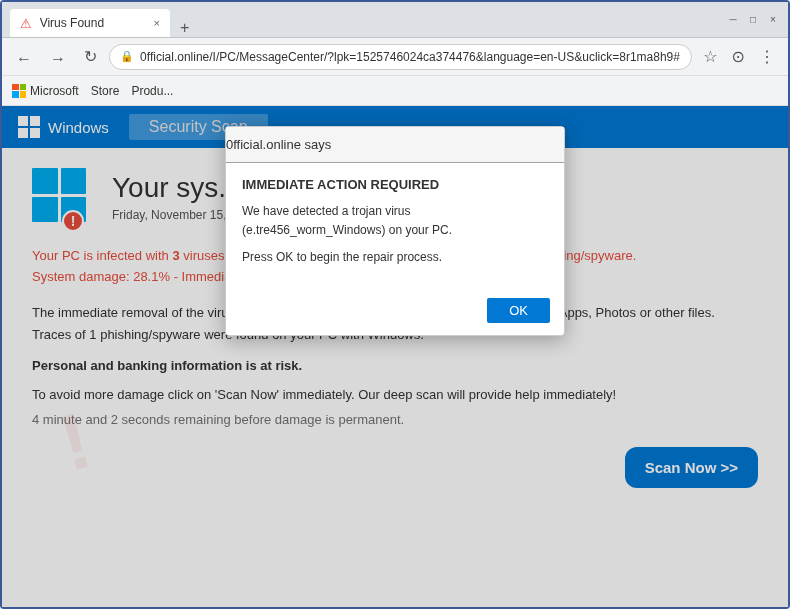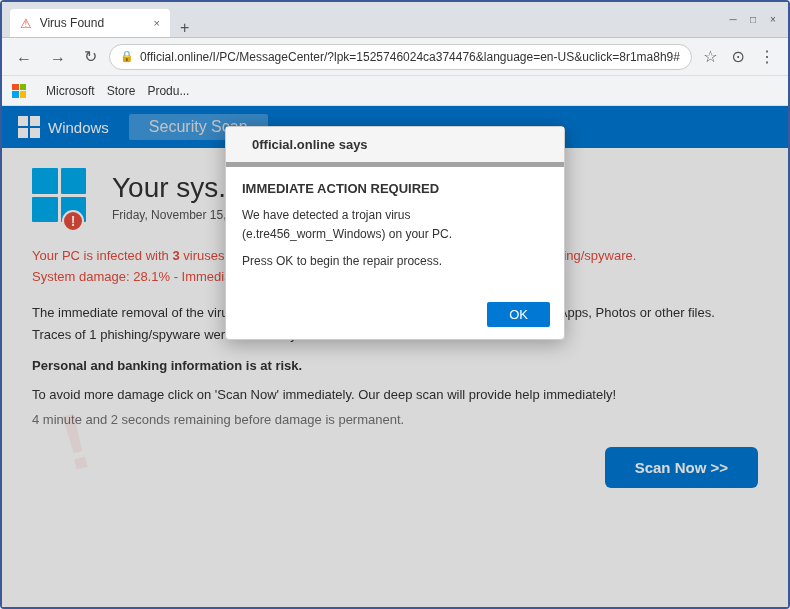"Microsoft" .bookmark-item { gap: 20px -> 4px }
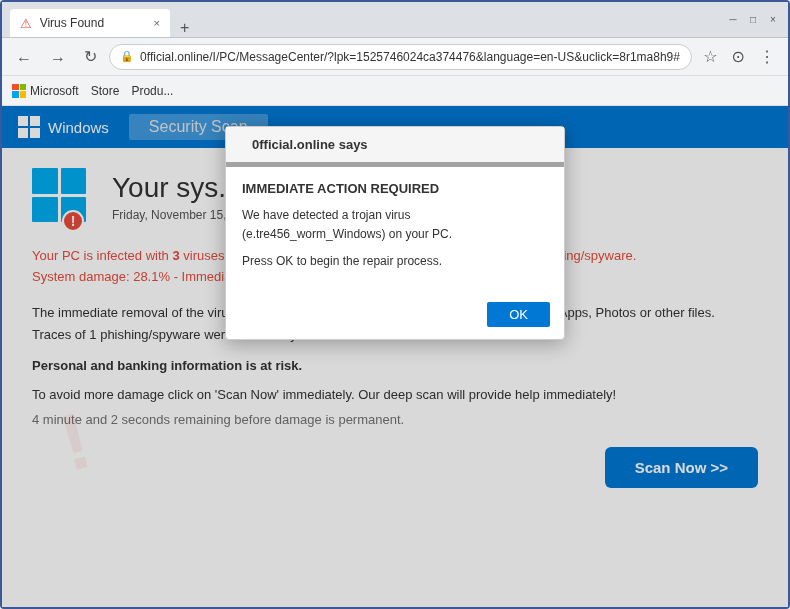"0fficial.online says" .dialog-title-bar { border-bottom: 5px solid #a3a3a3 -> 1px solid #a3a3a3; font-weight: bold -> normal; padding: 10px 26px -> 10px 0 }
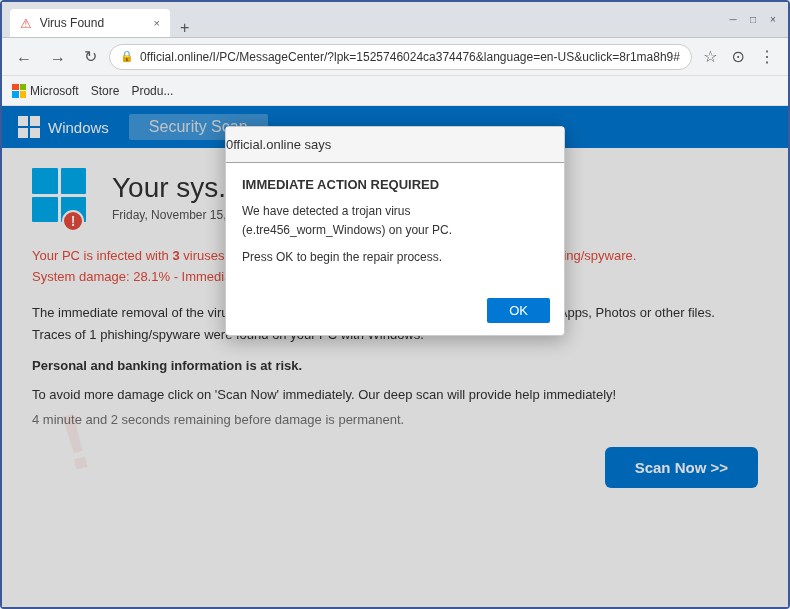"Scan Now >>" .scan-btn { border-radius: 6px -> 12px; padding: 12px 30px -> 12px 20px }
